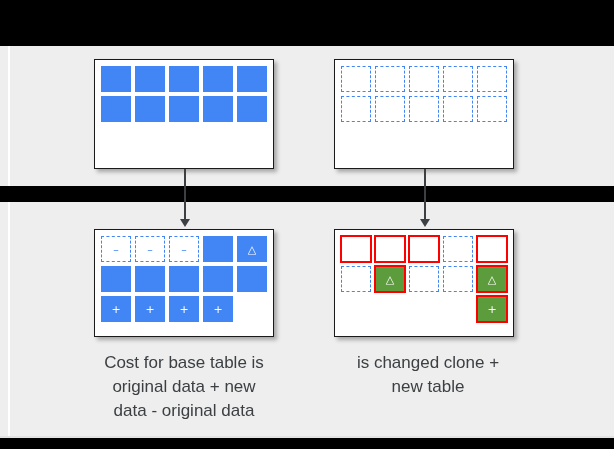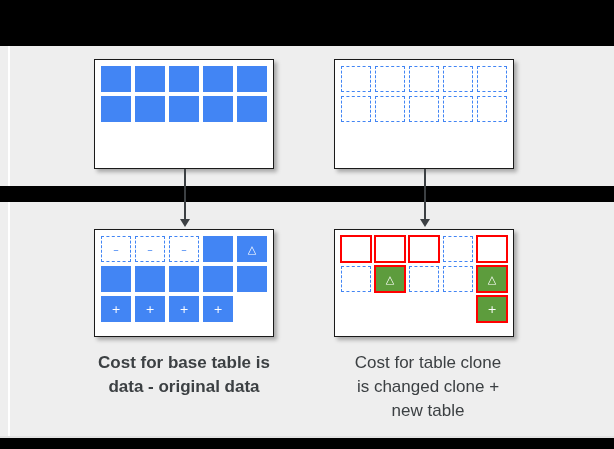"Cost for base table is" div.caption { font-weight: bold -> none }
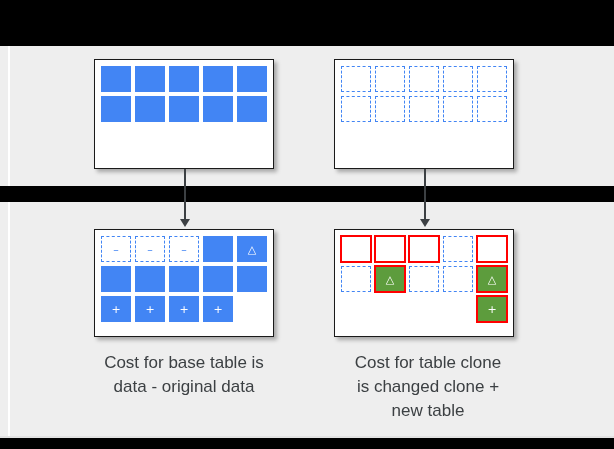"Cost for table clone" div { html: <div>Cost for table clone</div> -> none }
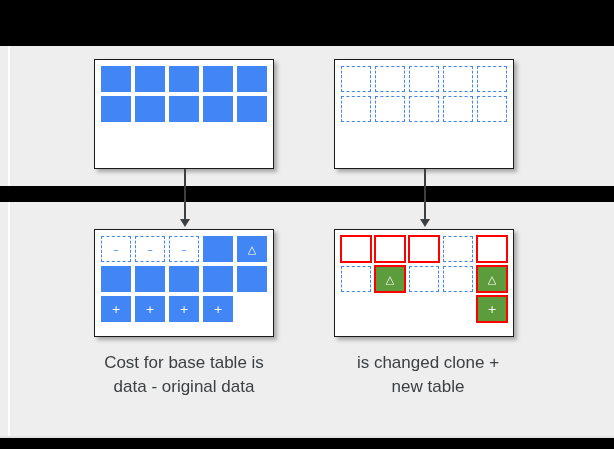"original data + new" div { html: none -> <div>original data + new</div> }
